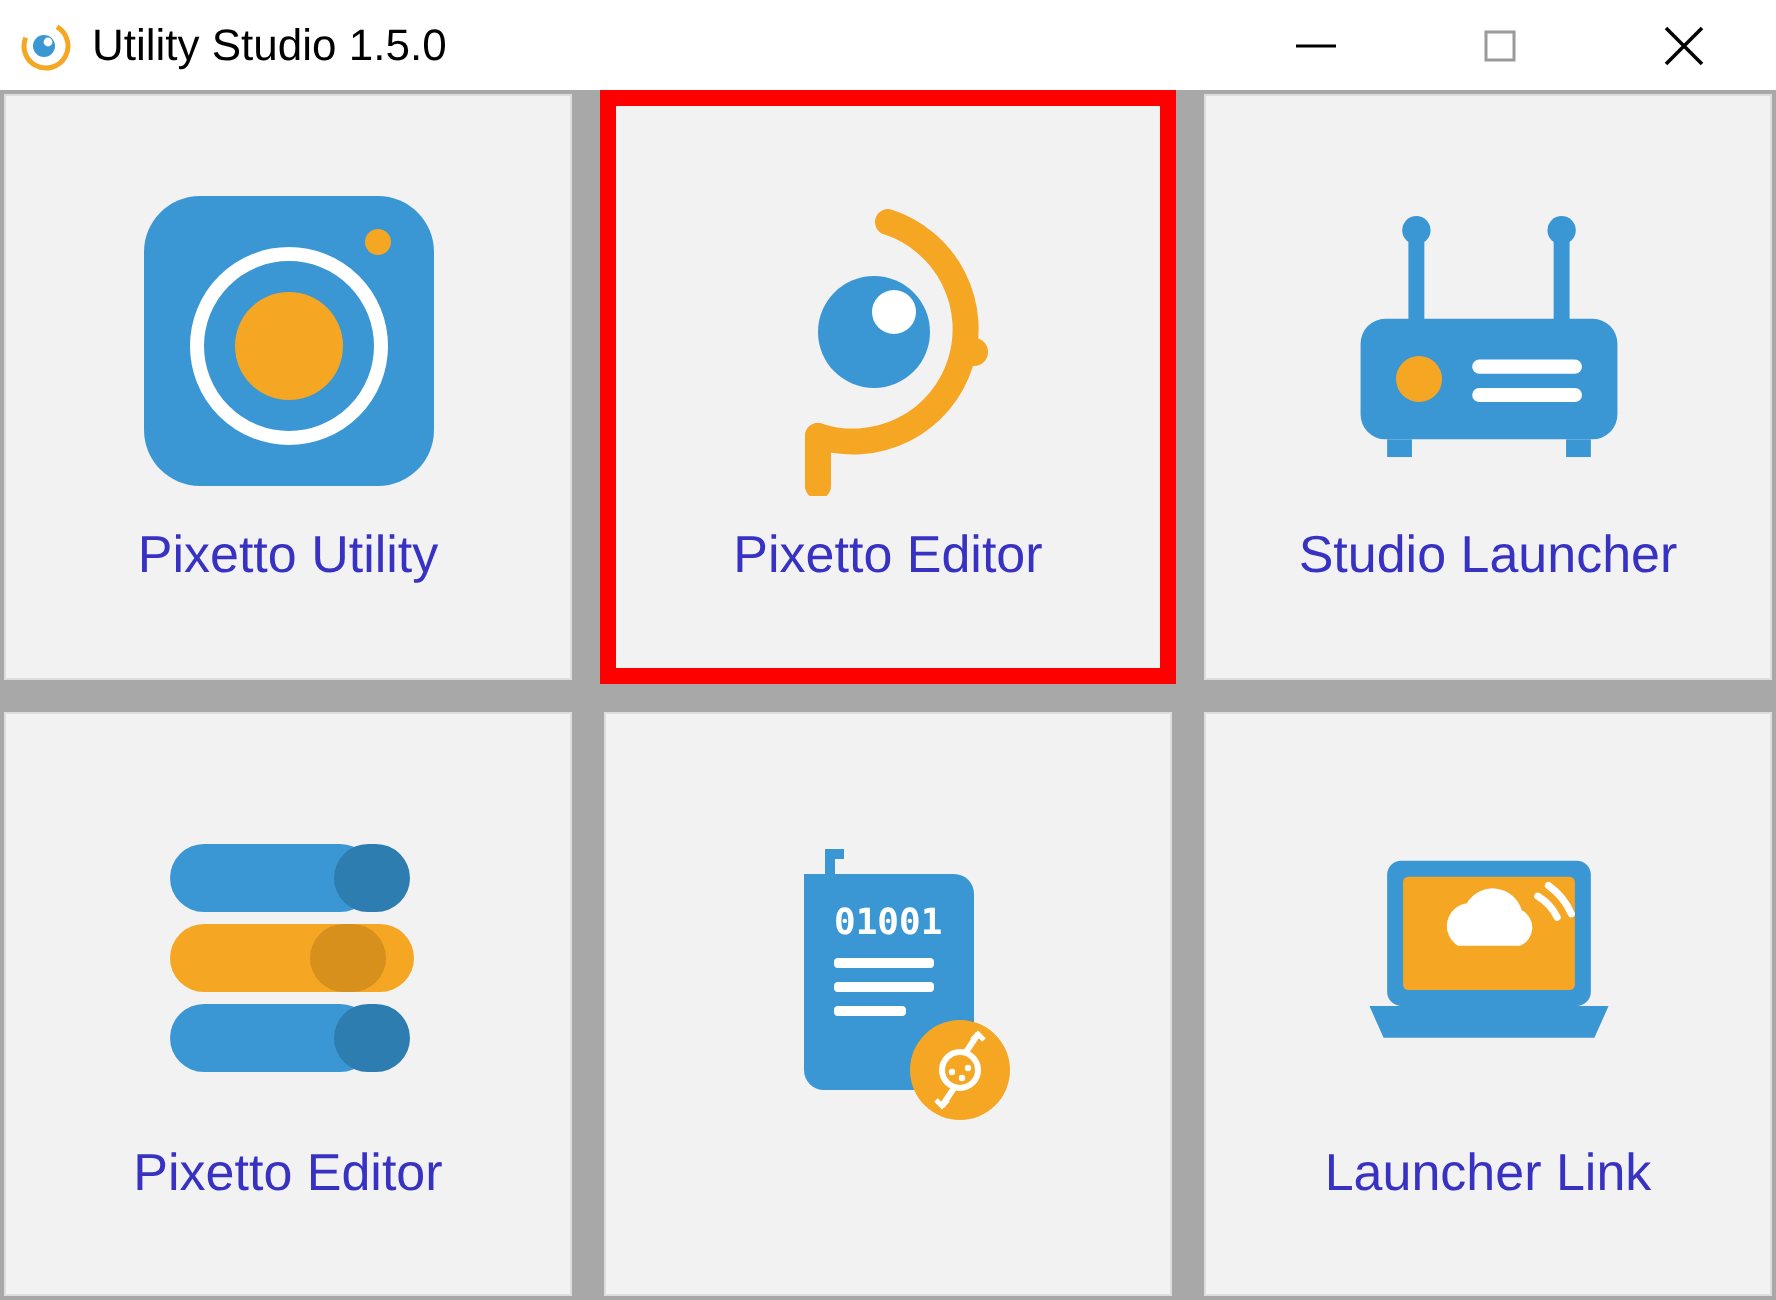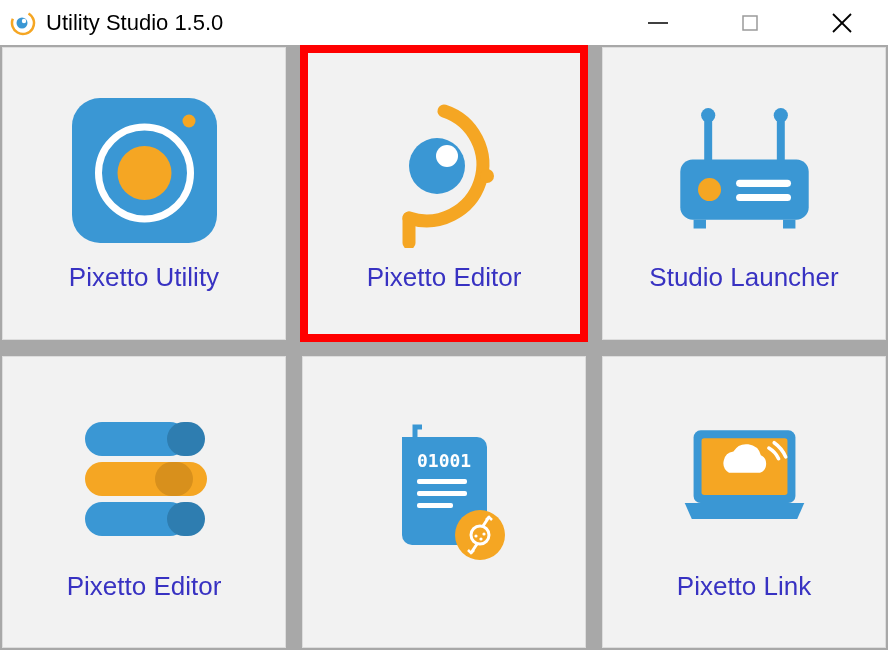"Pixetto Link" div.tile-label { text: Pixetto -> Launcher }
